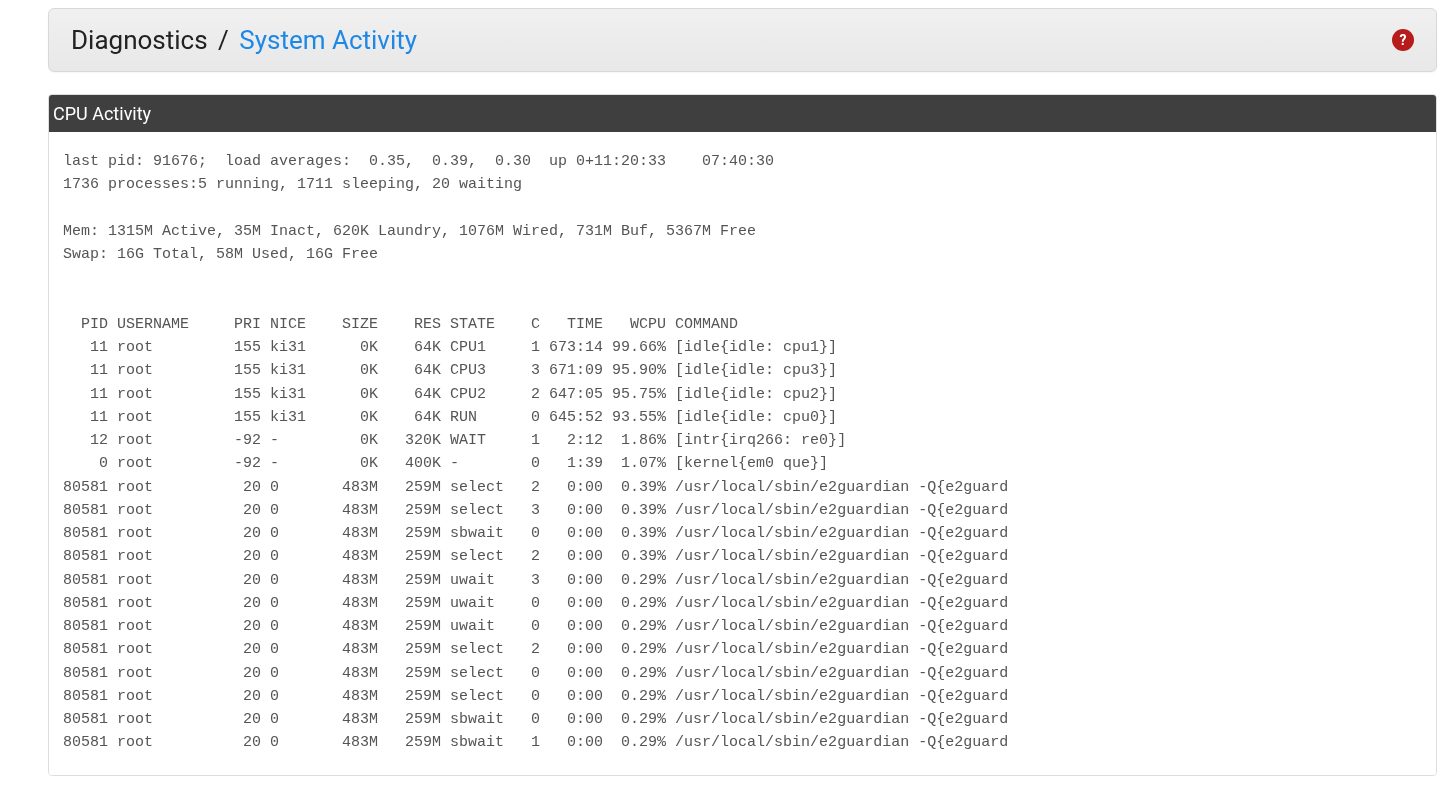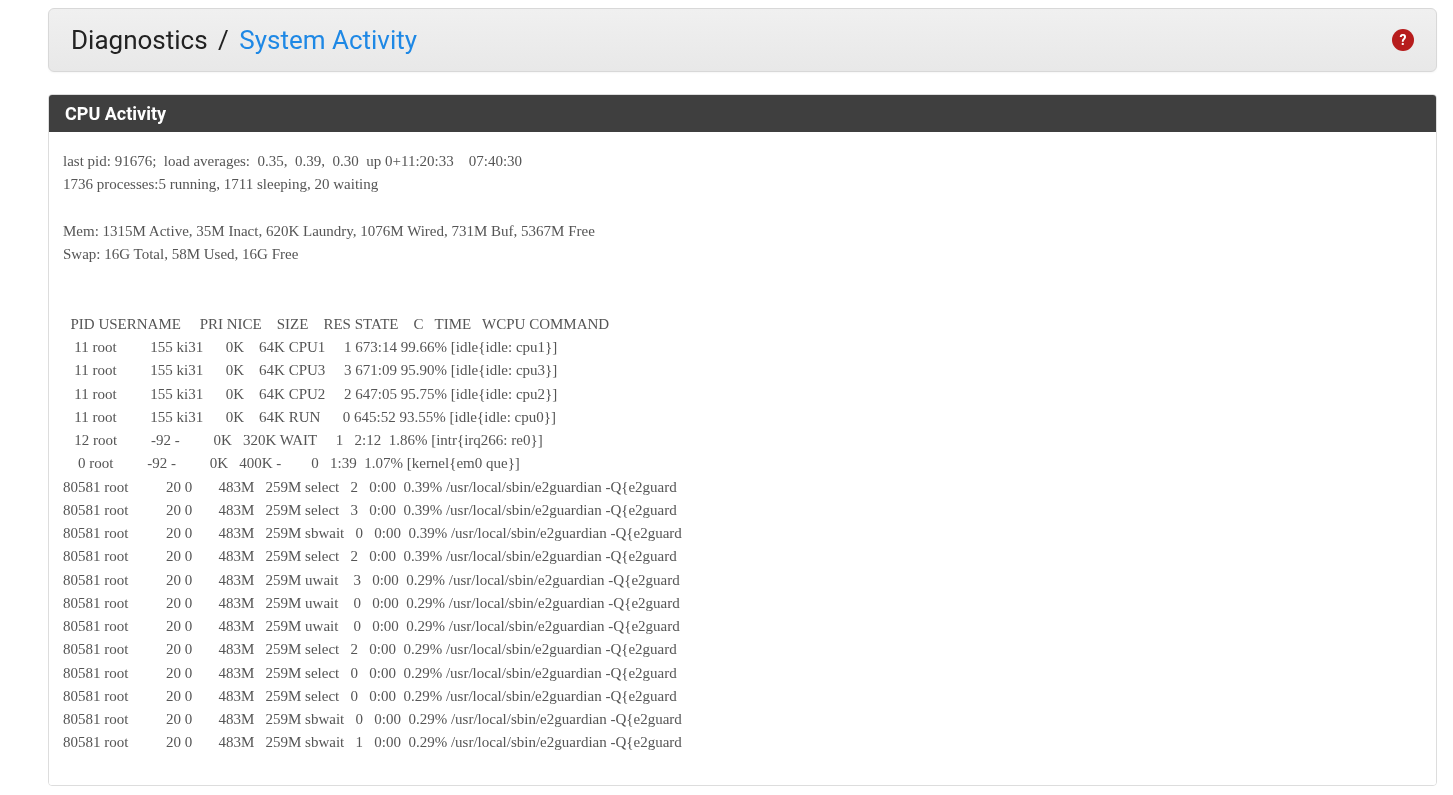"CPU Activity" .panel-header { font-weight: 700 -> 400; padding: 8px 16px -> 8px 4px }
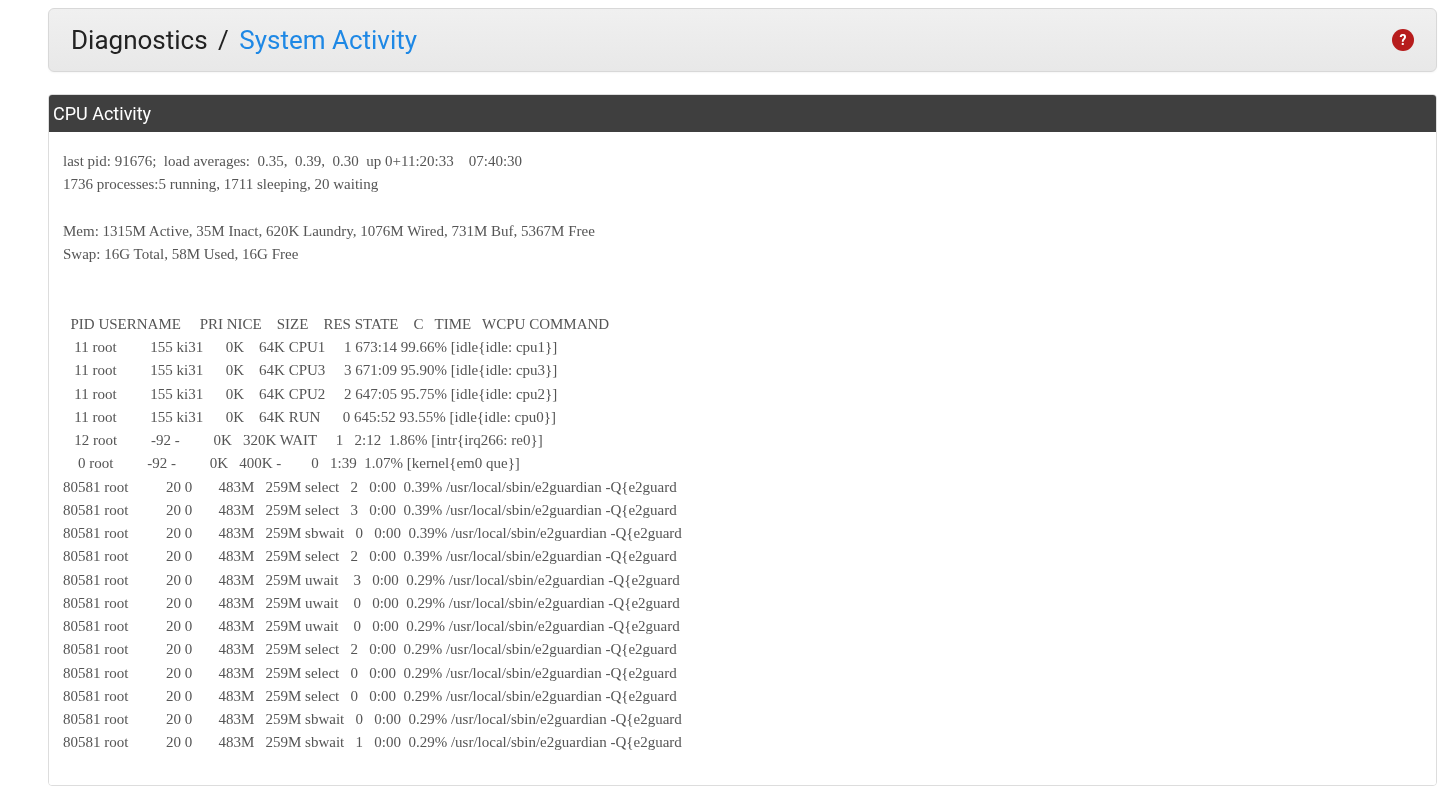"last pid: 91676; load averages:" .panel-body { font-family: Liberation Serif, serif -> Liberation Mono, monospace; padding: 18px 14px 30px 14px -> 18px 14px 20px 14px }
